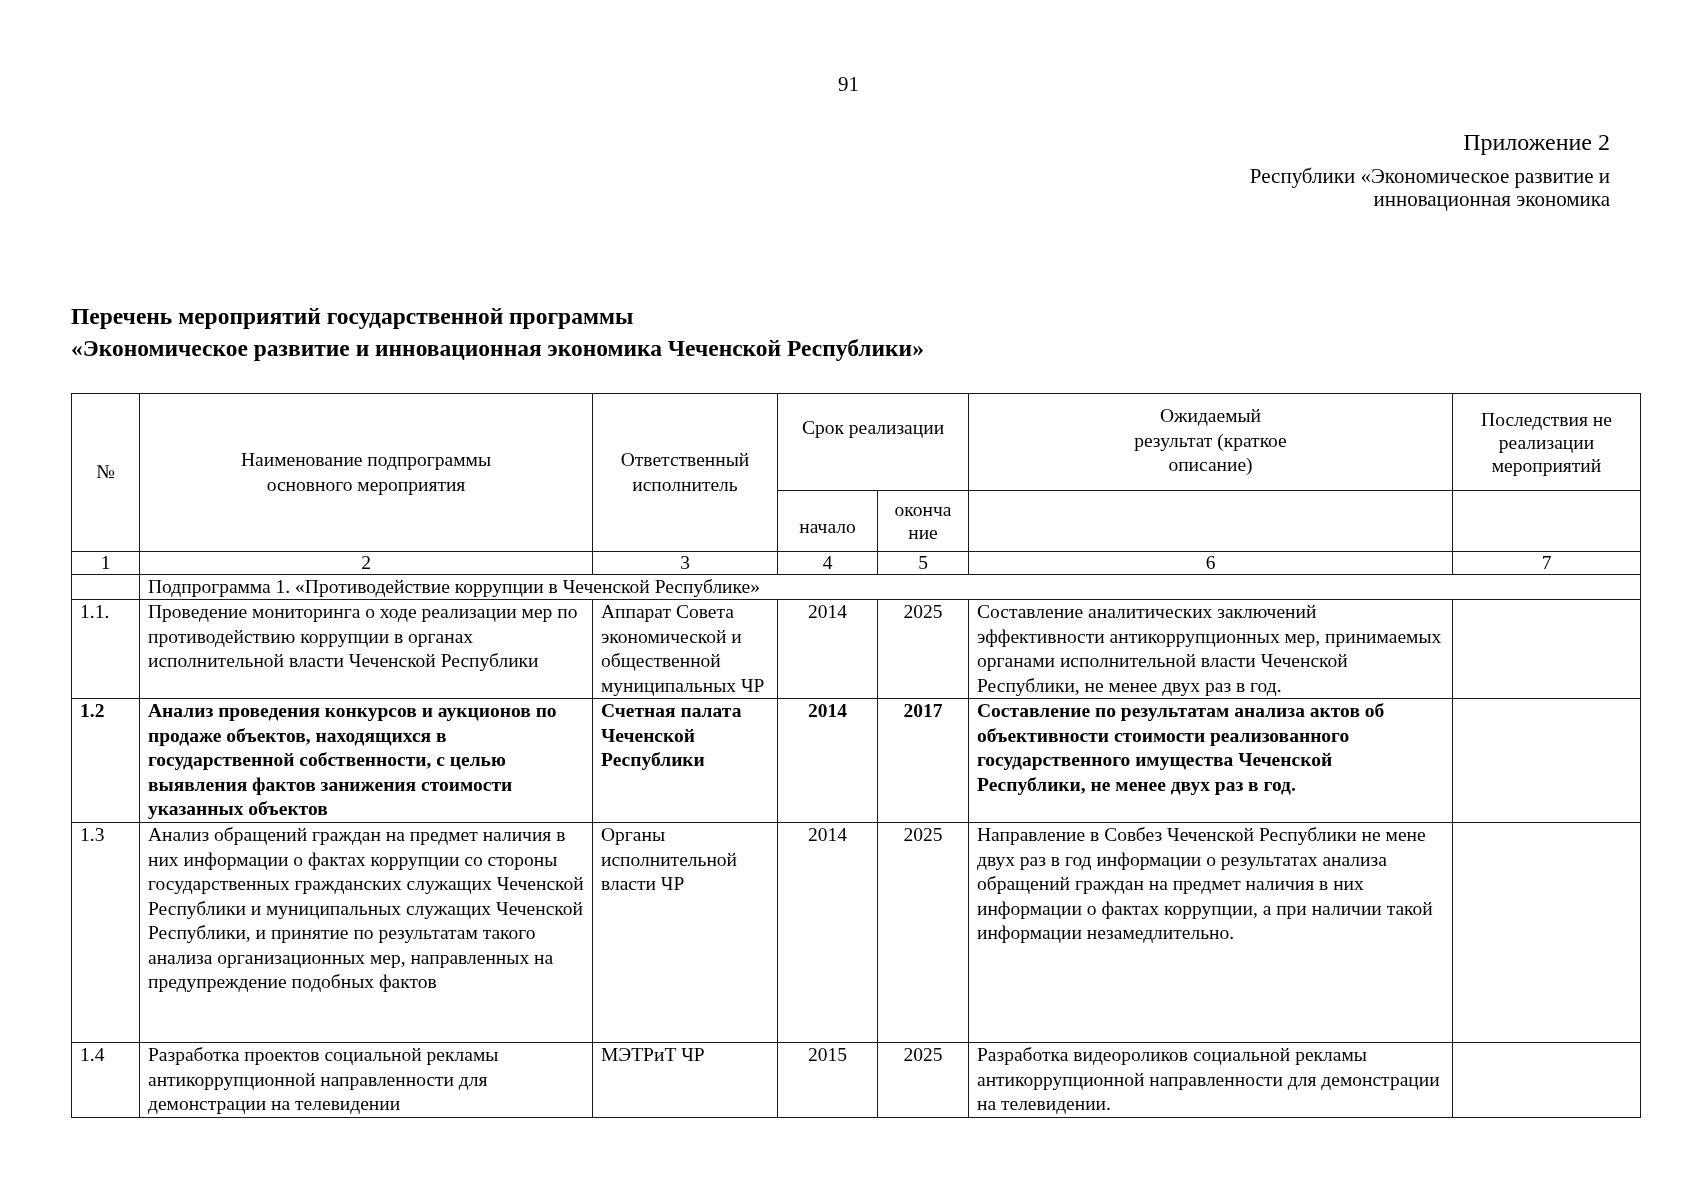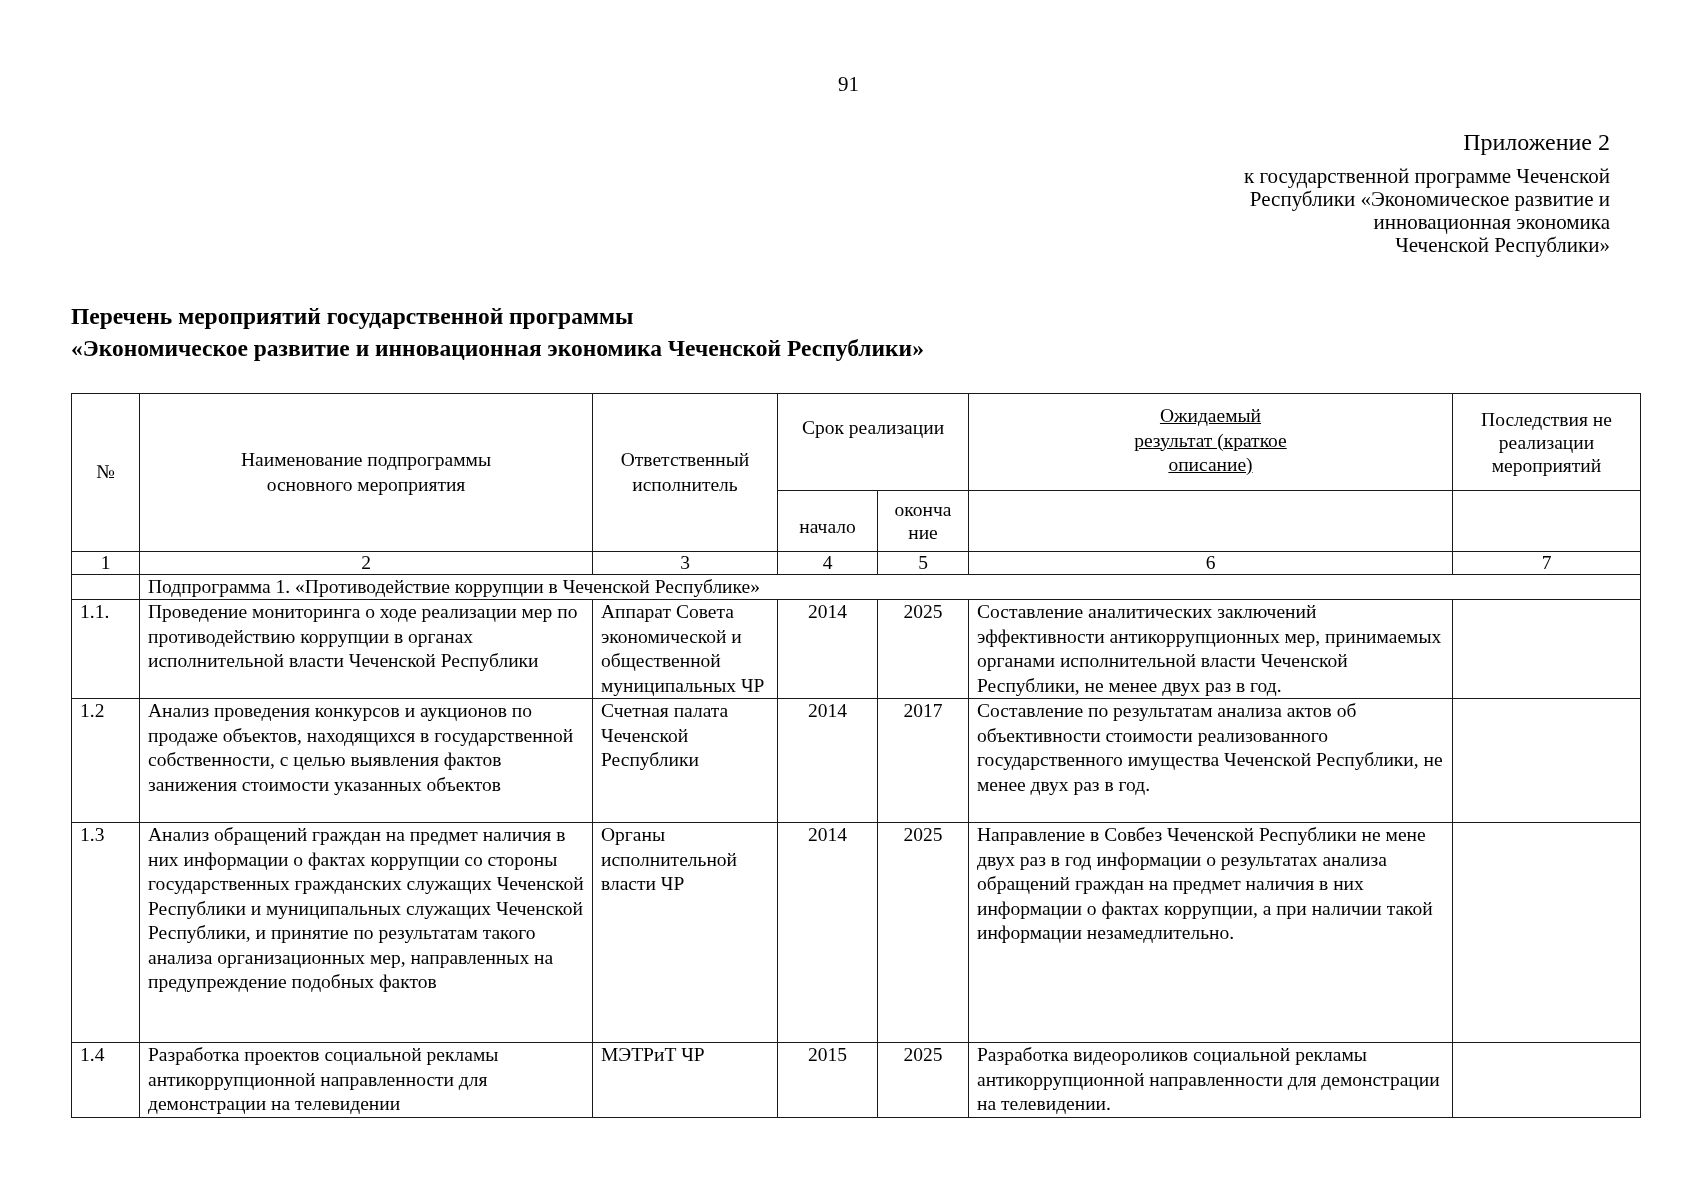"к государственной программе Чеченской" div { html: <div>к государственной программе Чеченской</div> -> none }
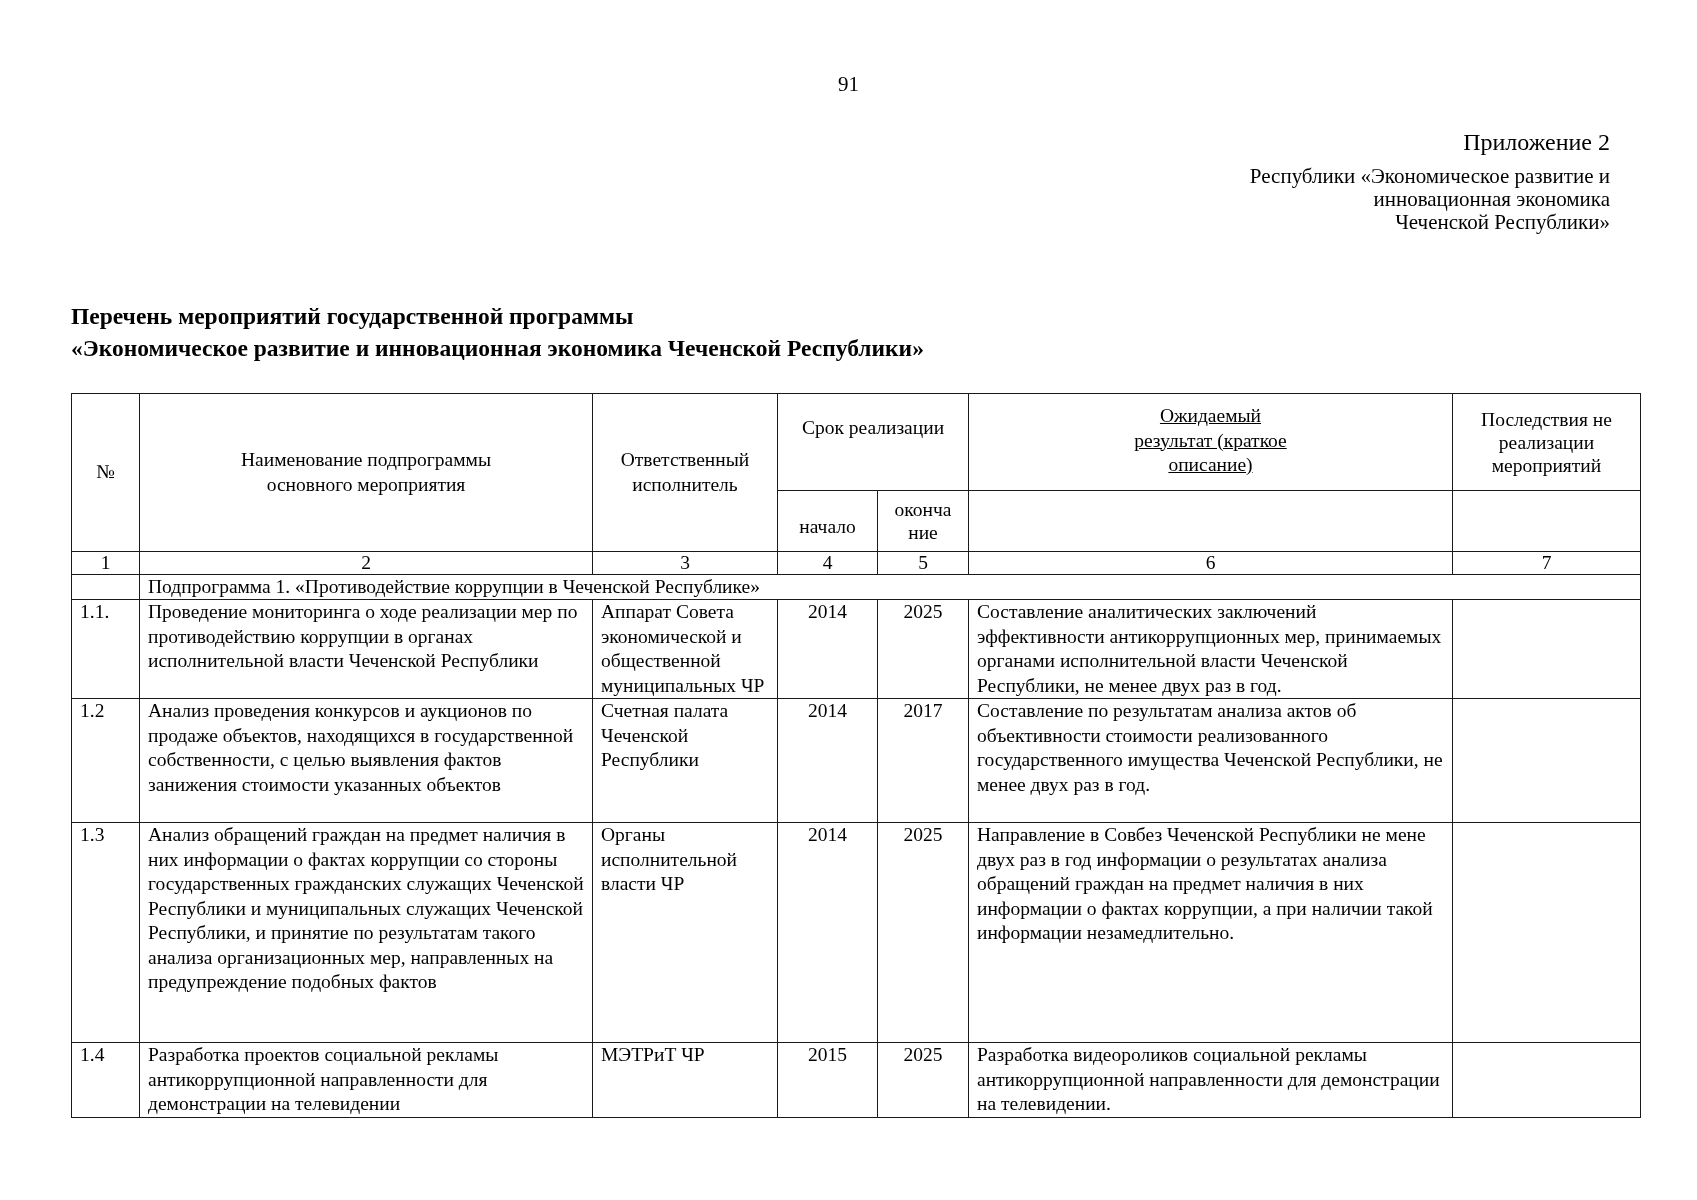"Чеченской Республики»" div { html: <div>Чеченской Республики»</div> -> none }
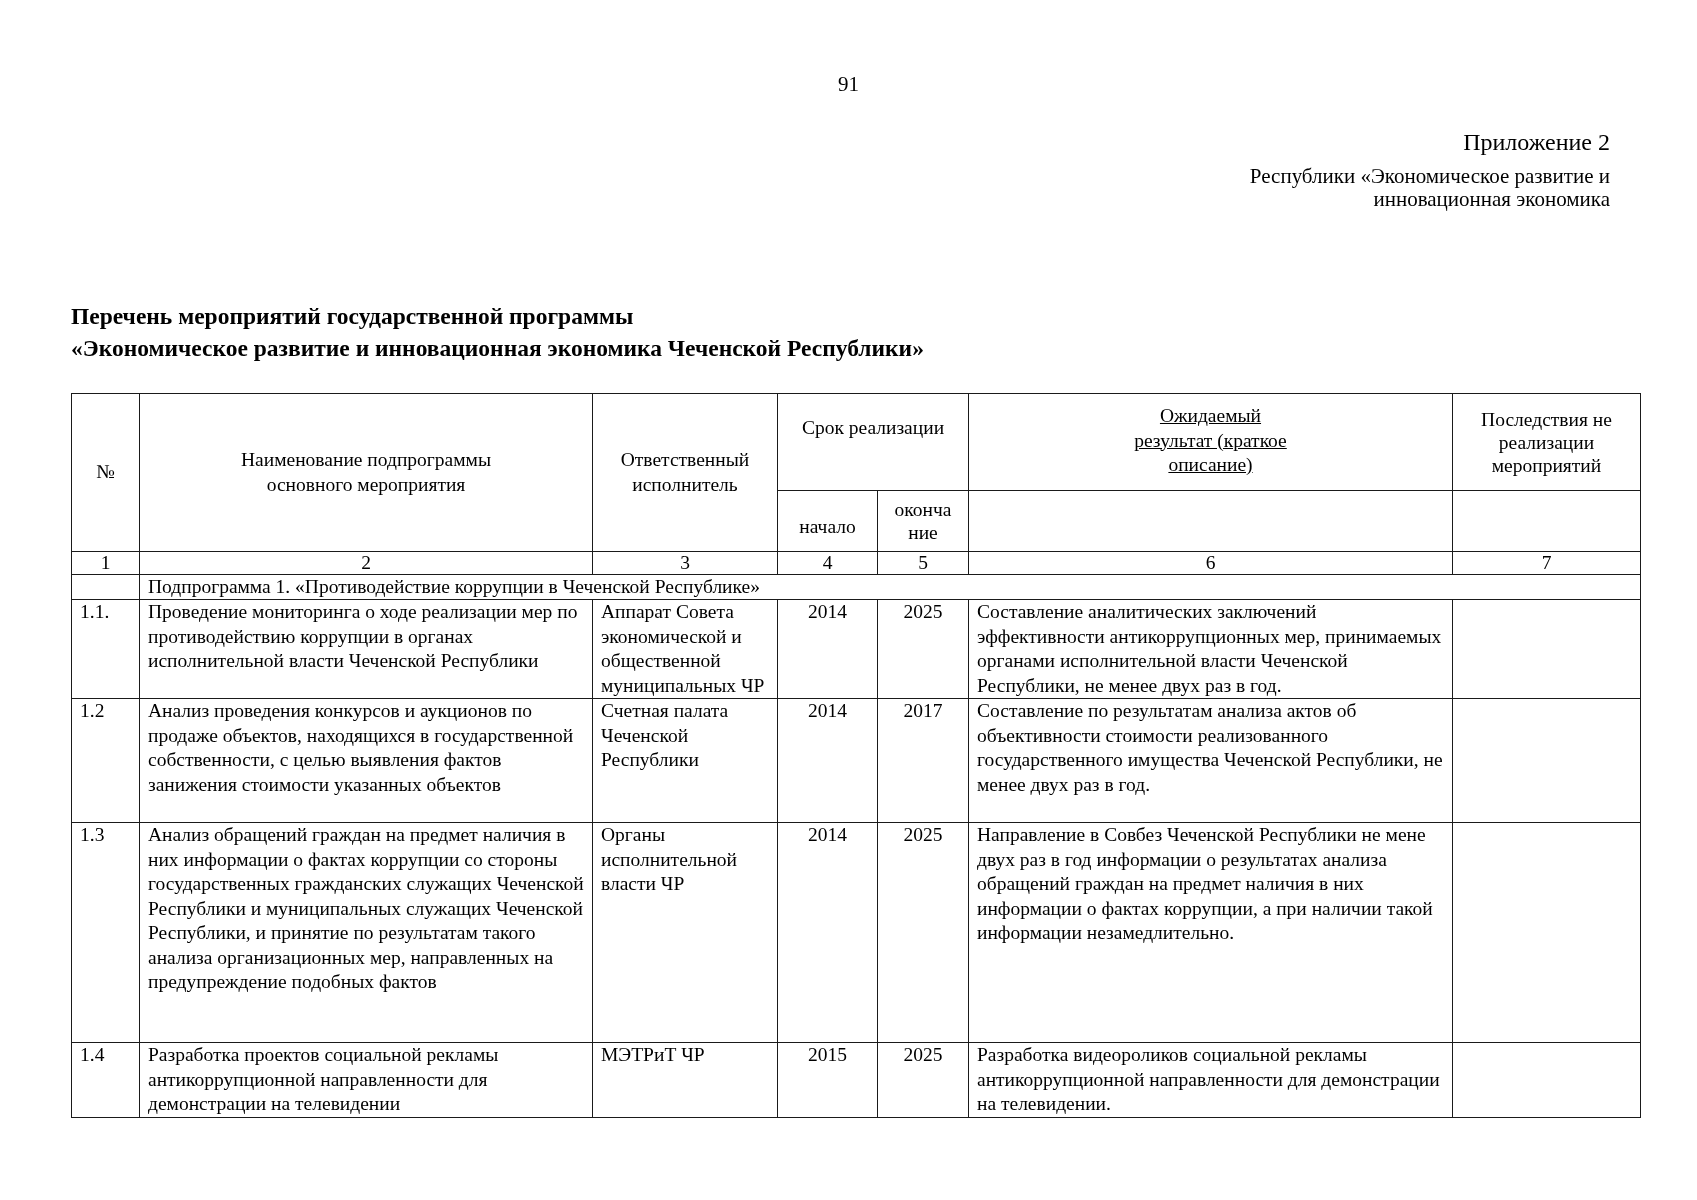"Ожидаемый результат (краткое описание)" th { text-decoration: underline -> none }
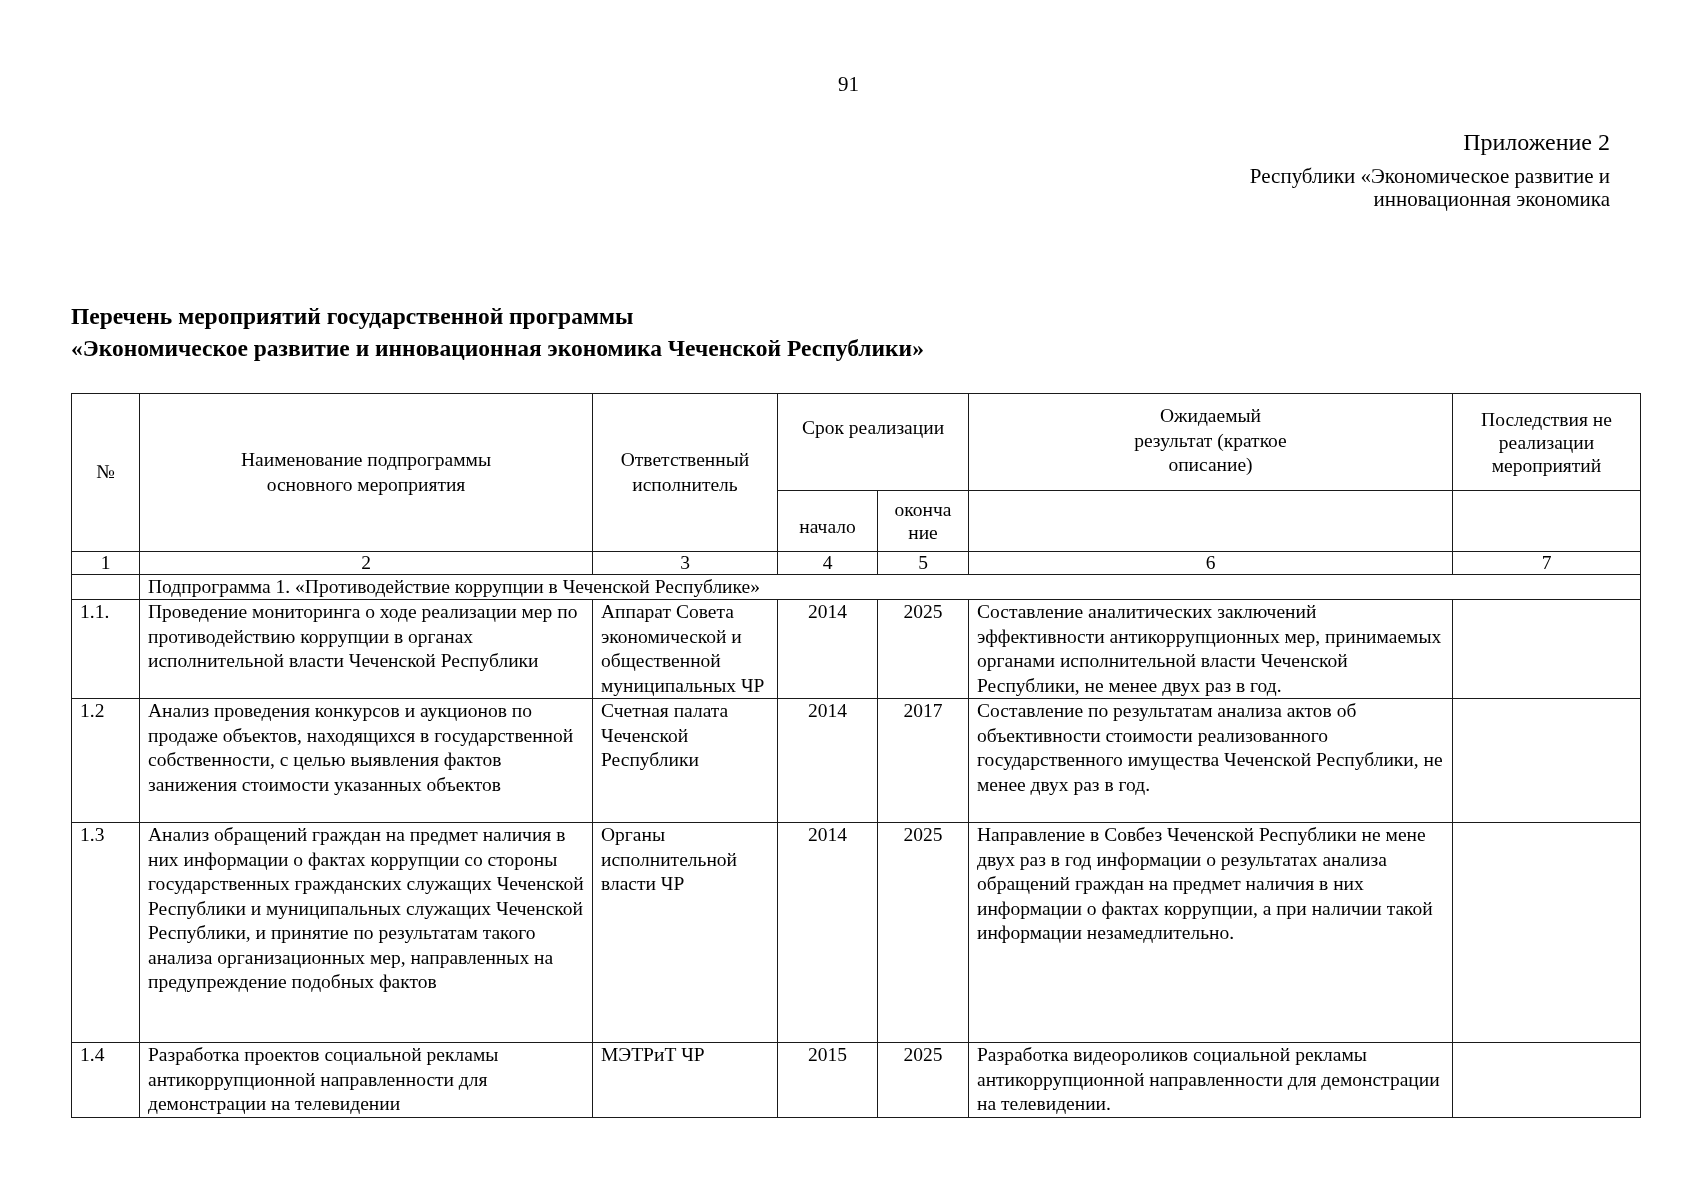"1.2" tr.r-1-2 td { font-weight: none -> bold }
